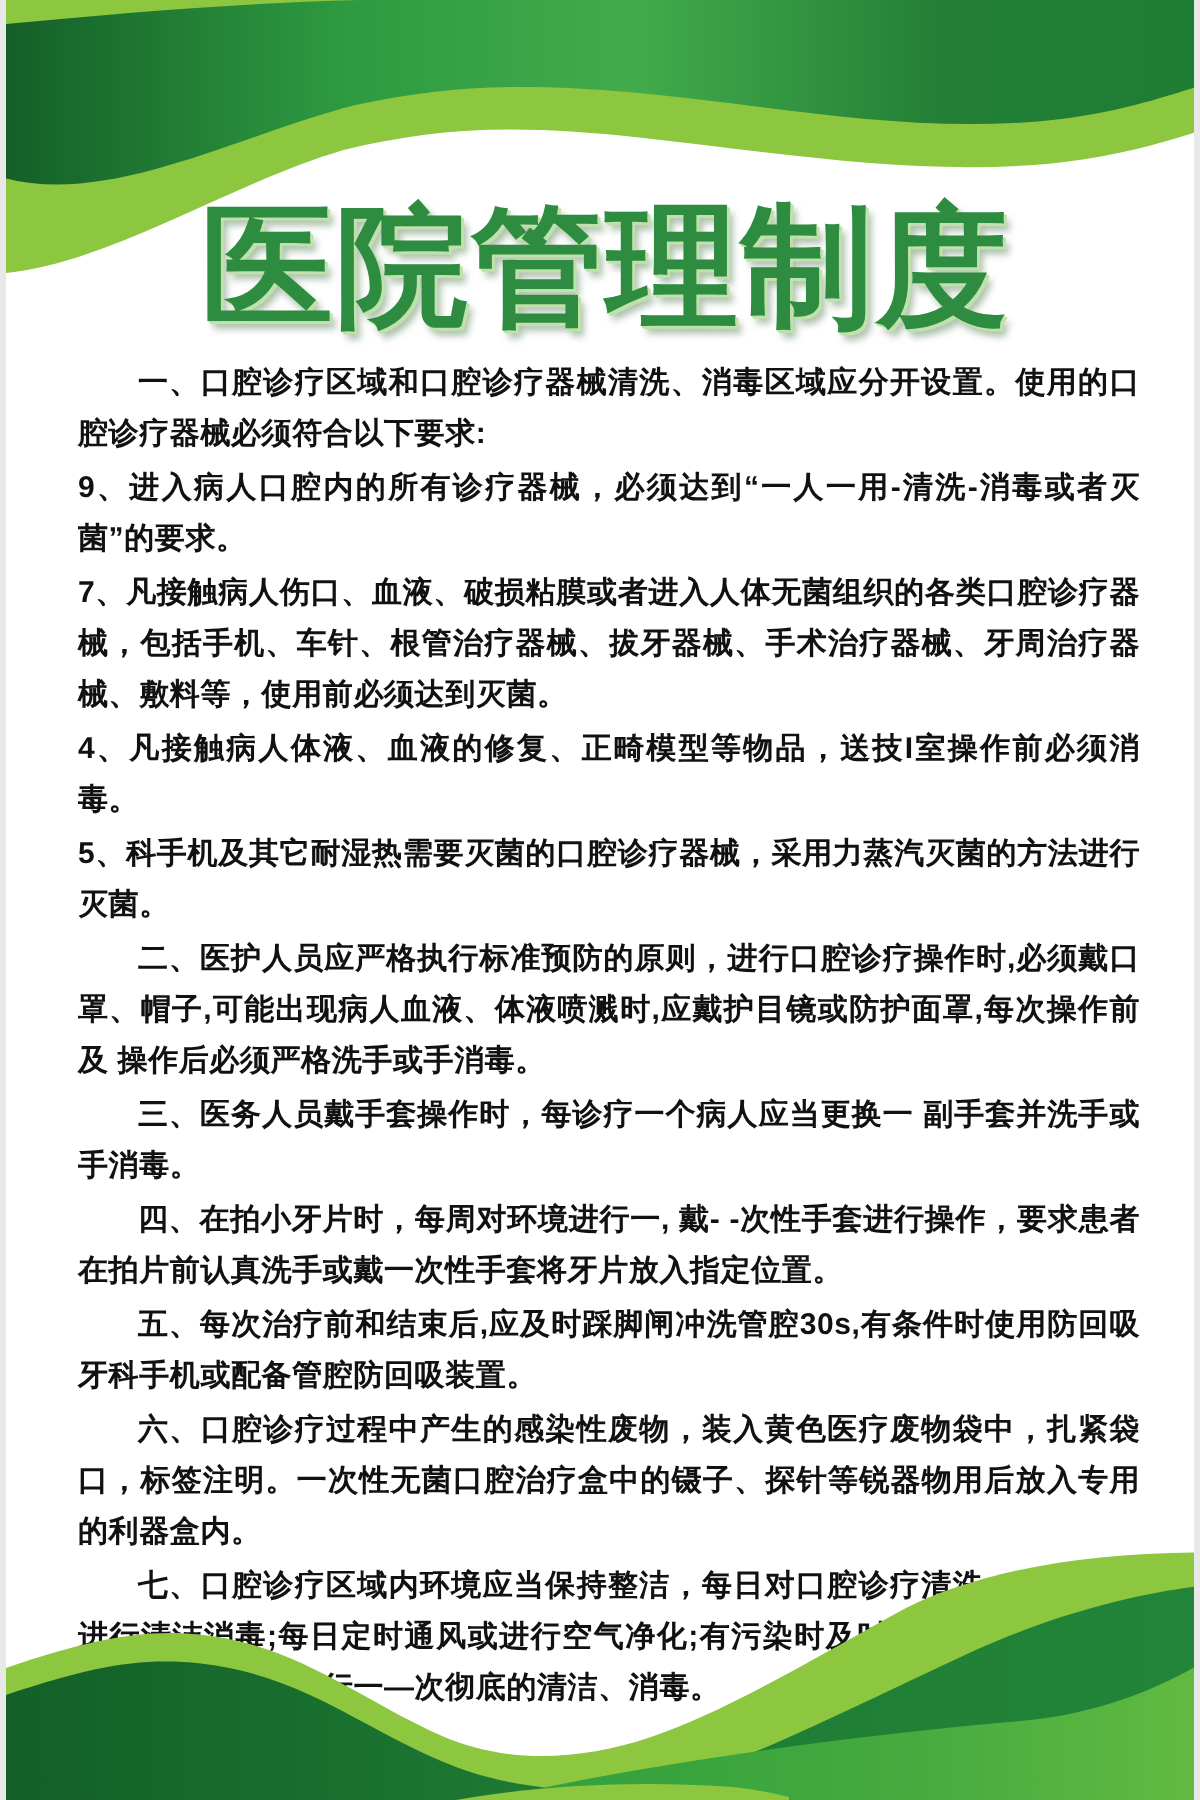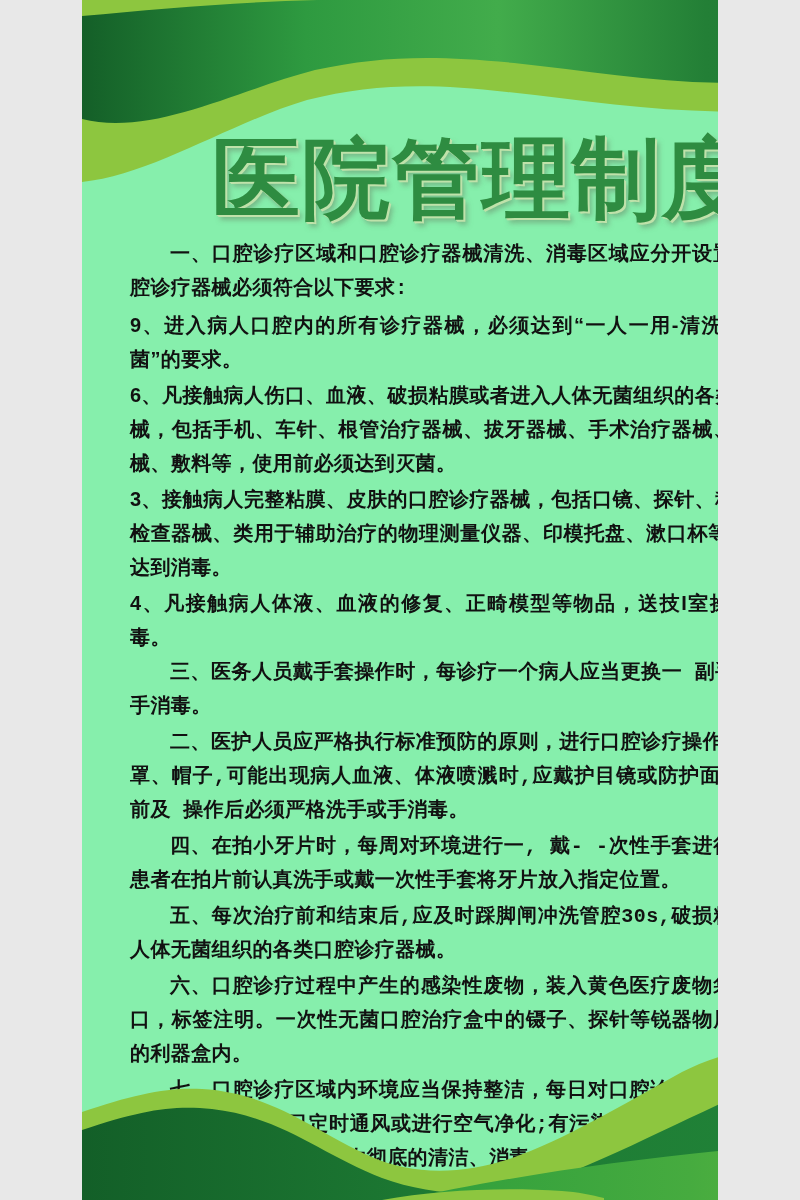"医院管理制度" .page { background: #86efac -> #ffffff; width: 636px -> 792px }
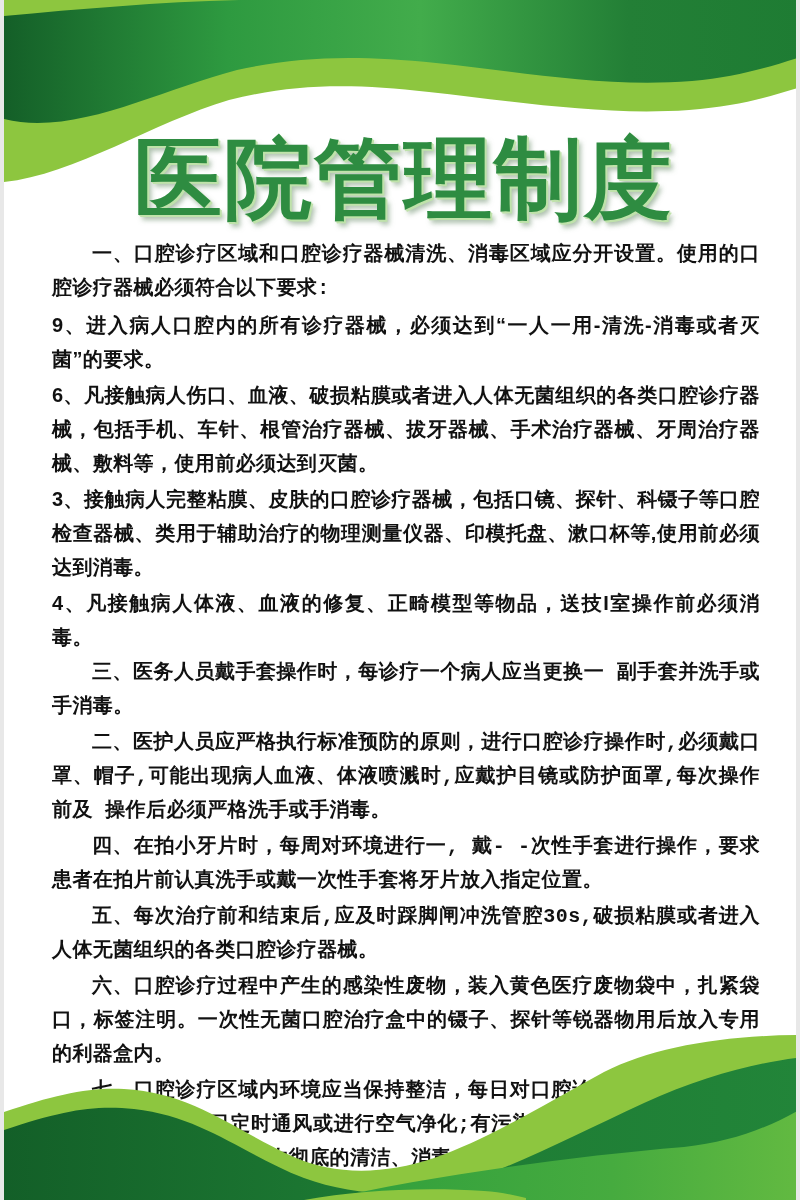"一、口腔诊疗区域和口腔诊疗器械清洗、消毒区域应分开设置。使用的口腔诊疗器械必须符" .rules-text p.indent { font-family: Liberation Mono, monospace -> none }
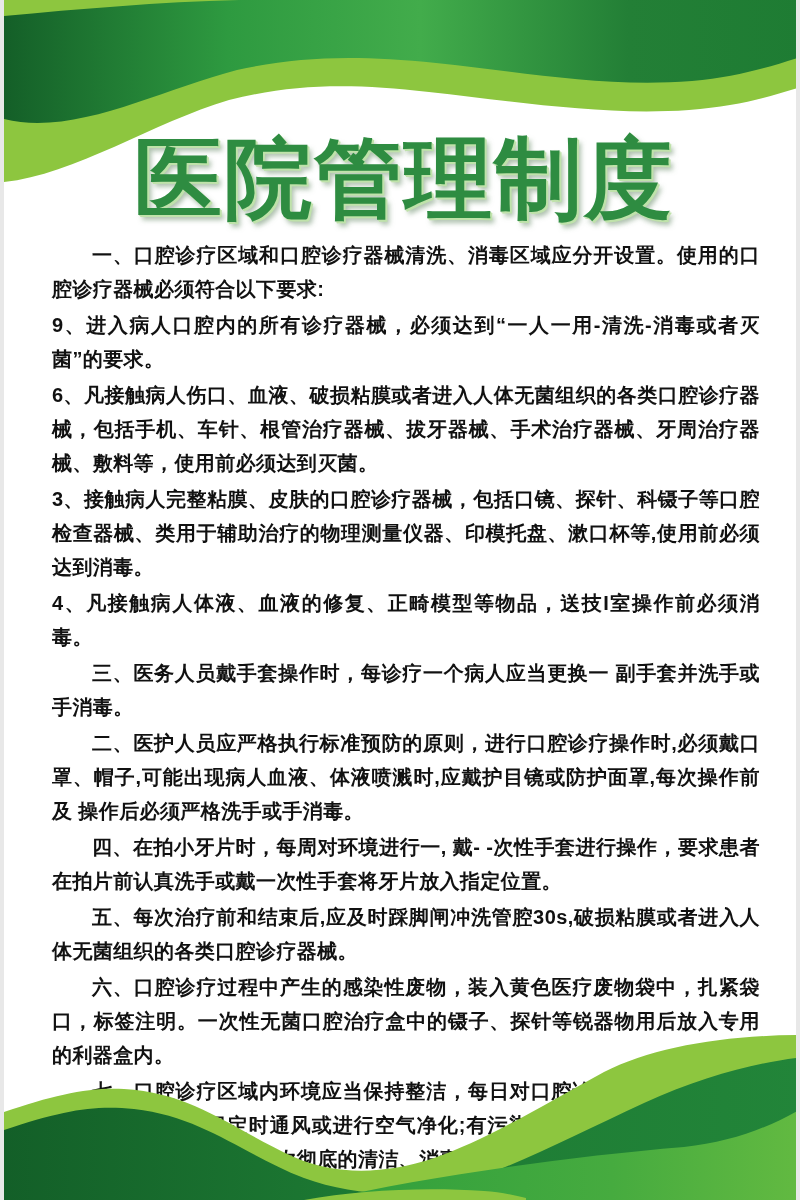"6、凡接触病人伤口、血液、破损粘膜或者进入人体无菌组织的各类口腔诊疗器械，包括手" p { text: 6 -> 7 }
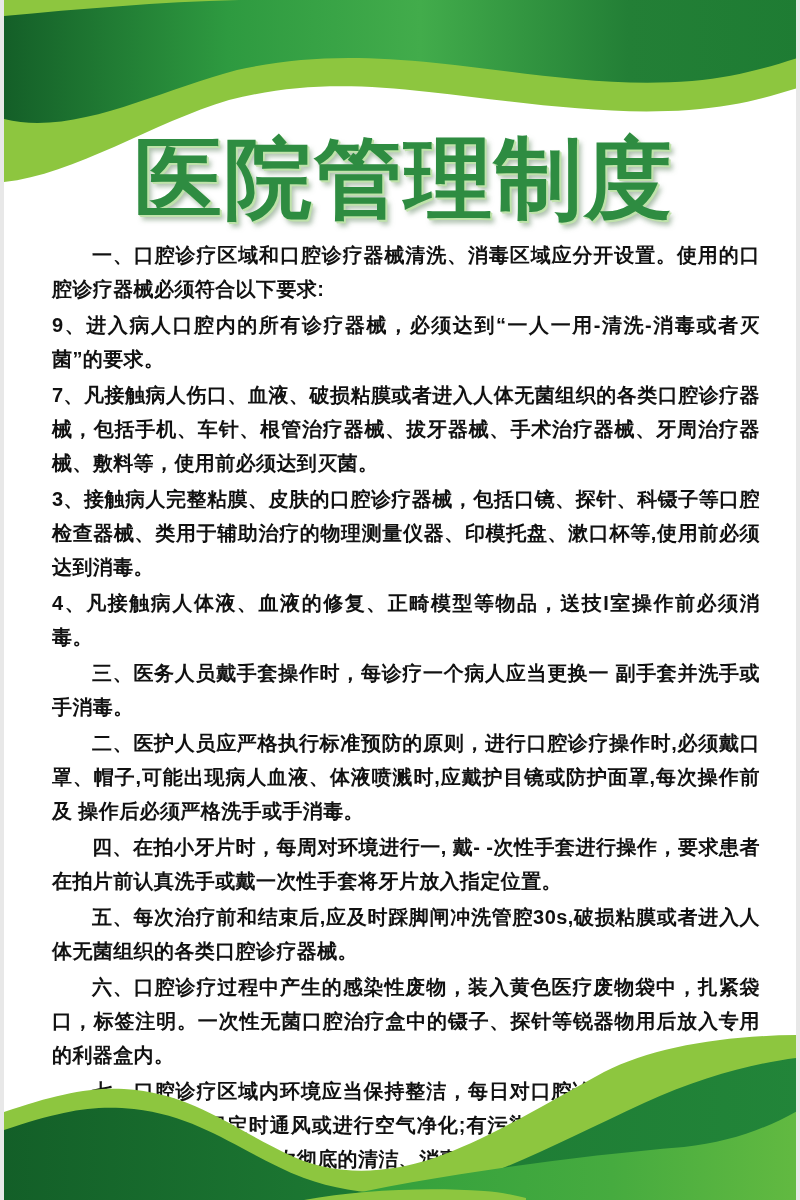"3、接触病人完整粘膜、皮肤的口腔诊疗器械，包括口镜、探针、科镊子等口腔检查器械、" p { html: <p>3、接触病人完整粘膜、皮肤的口腔诊疗器械，包括口镜、探针、科镊子等口腔检查器械、类用于辅助治疗的物理测量仪器、印模托盘、漱口杯等,使用前必须达到消毒。</p> -> none }
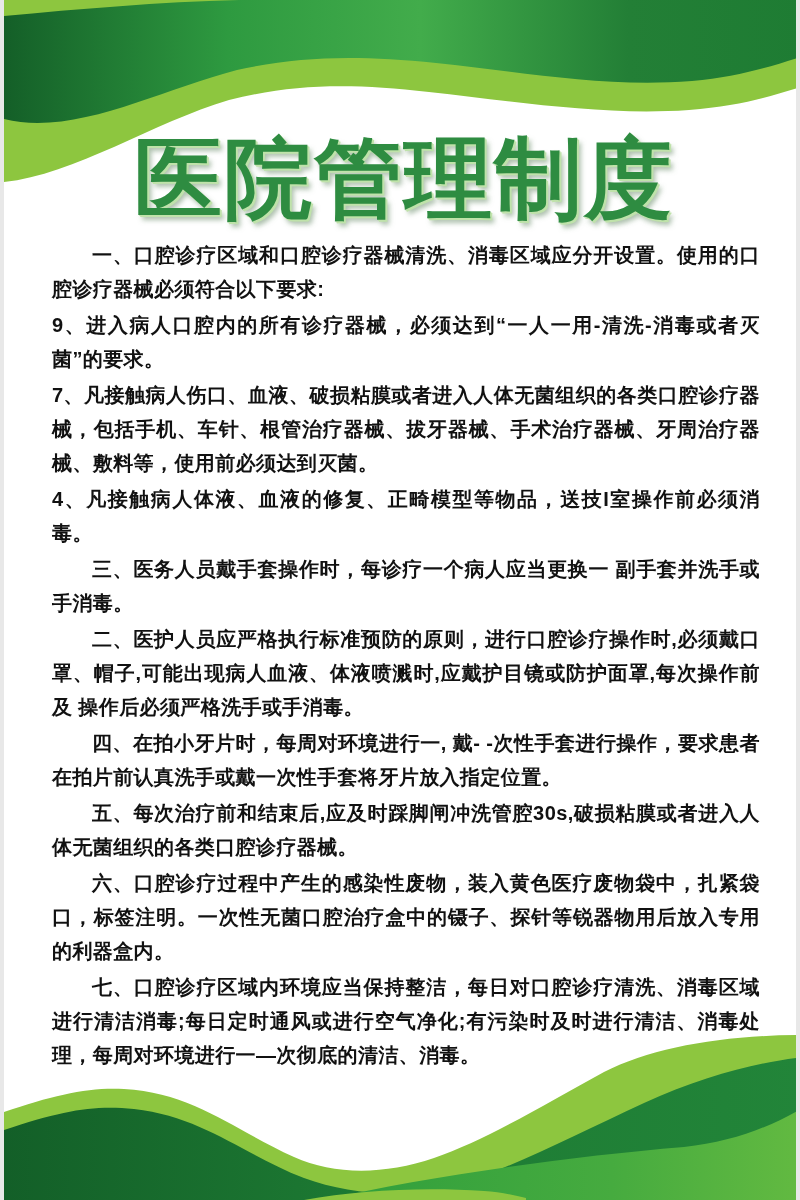"5、科手机及其它耐湿热需要灭菌的口腔诊疗器械，采用力蒸汽灭菌的方法进行灭菌。" p { html: none -> <p>5、科手机及其它耐湿热需要灭菌的口腔诊疗器械，采用力蒸汽灭菌的方法进行灭菌。</p> }
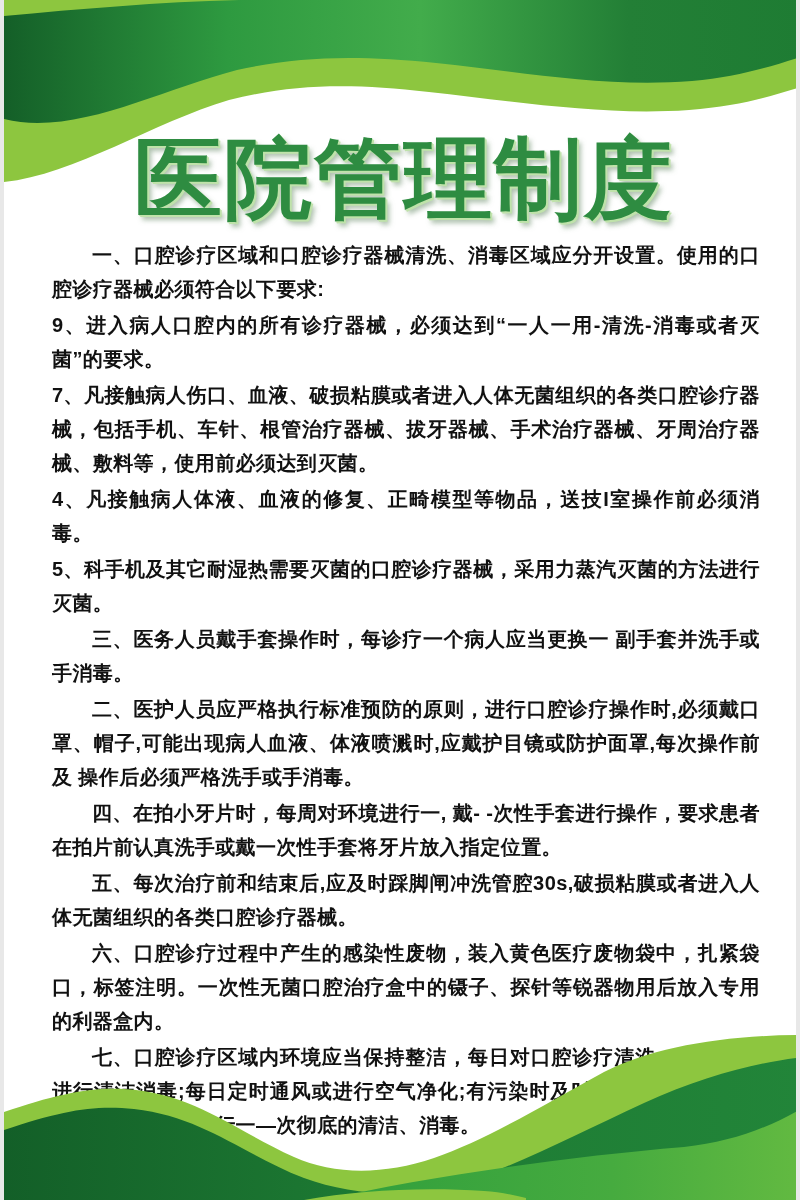"三、医务人员戴手套操作时，每诊疗一个病人应当更换一 副手套并洗手或手消毒。" p.indent { order: before "二、医护人员应严格执行标准预防的原则，进行口腔诊疗操作时,必须戴口罩、帽子,可能" -> after "二、医护人员应严格执行标准预防的原则，进行口腔诊疗操作时,必须戴口罩、帽子,可能" }
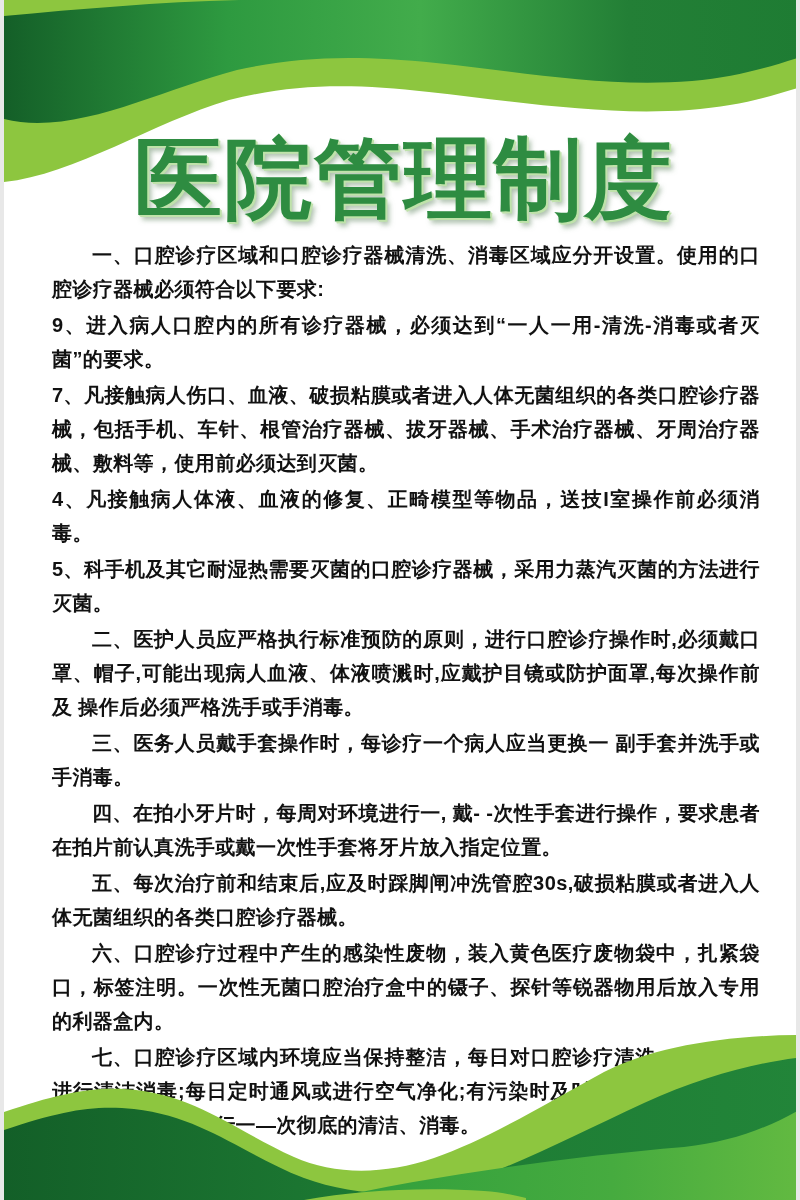"五、每次治疗前和结束后,应及时踩脚闸冲洗管腔30s,破损粘膜或者进入人体无菌组织" p.indent { text: 30s,破损粘膜或者进入人体无菌组织的各类口腔诊疗器械 -> 30s,有条件时使用防回吸牙科手机或配备管腔防回吸装置 }
